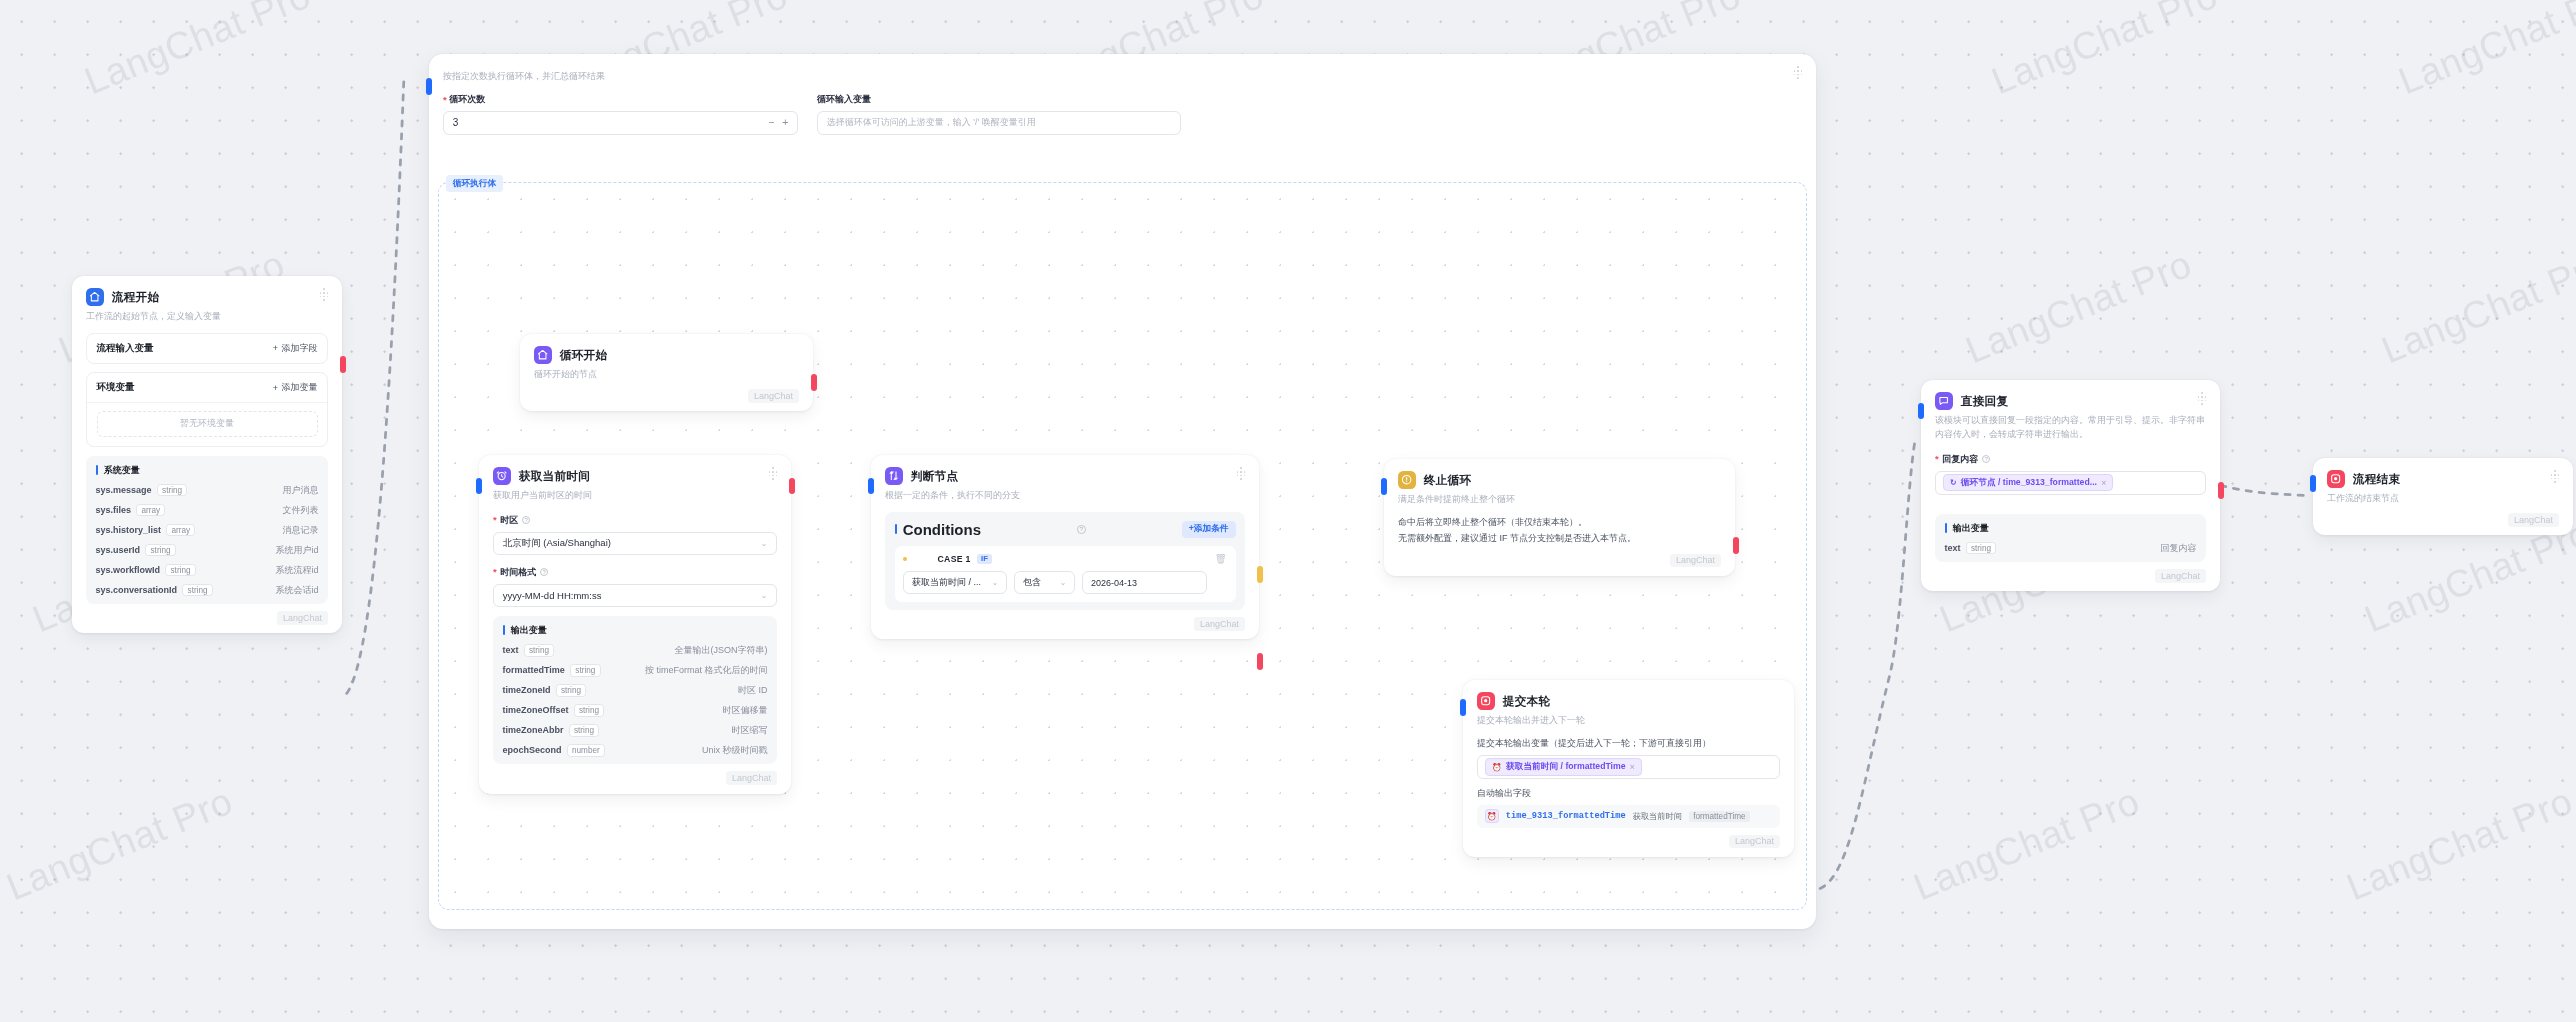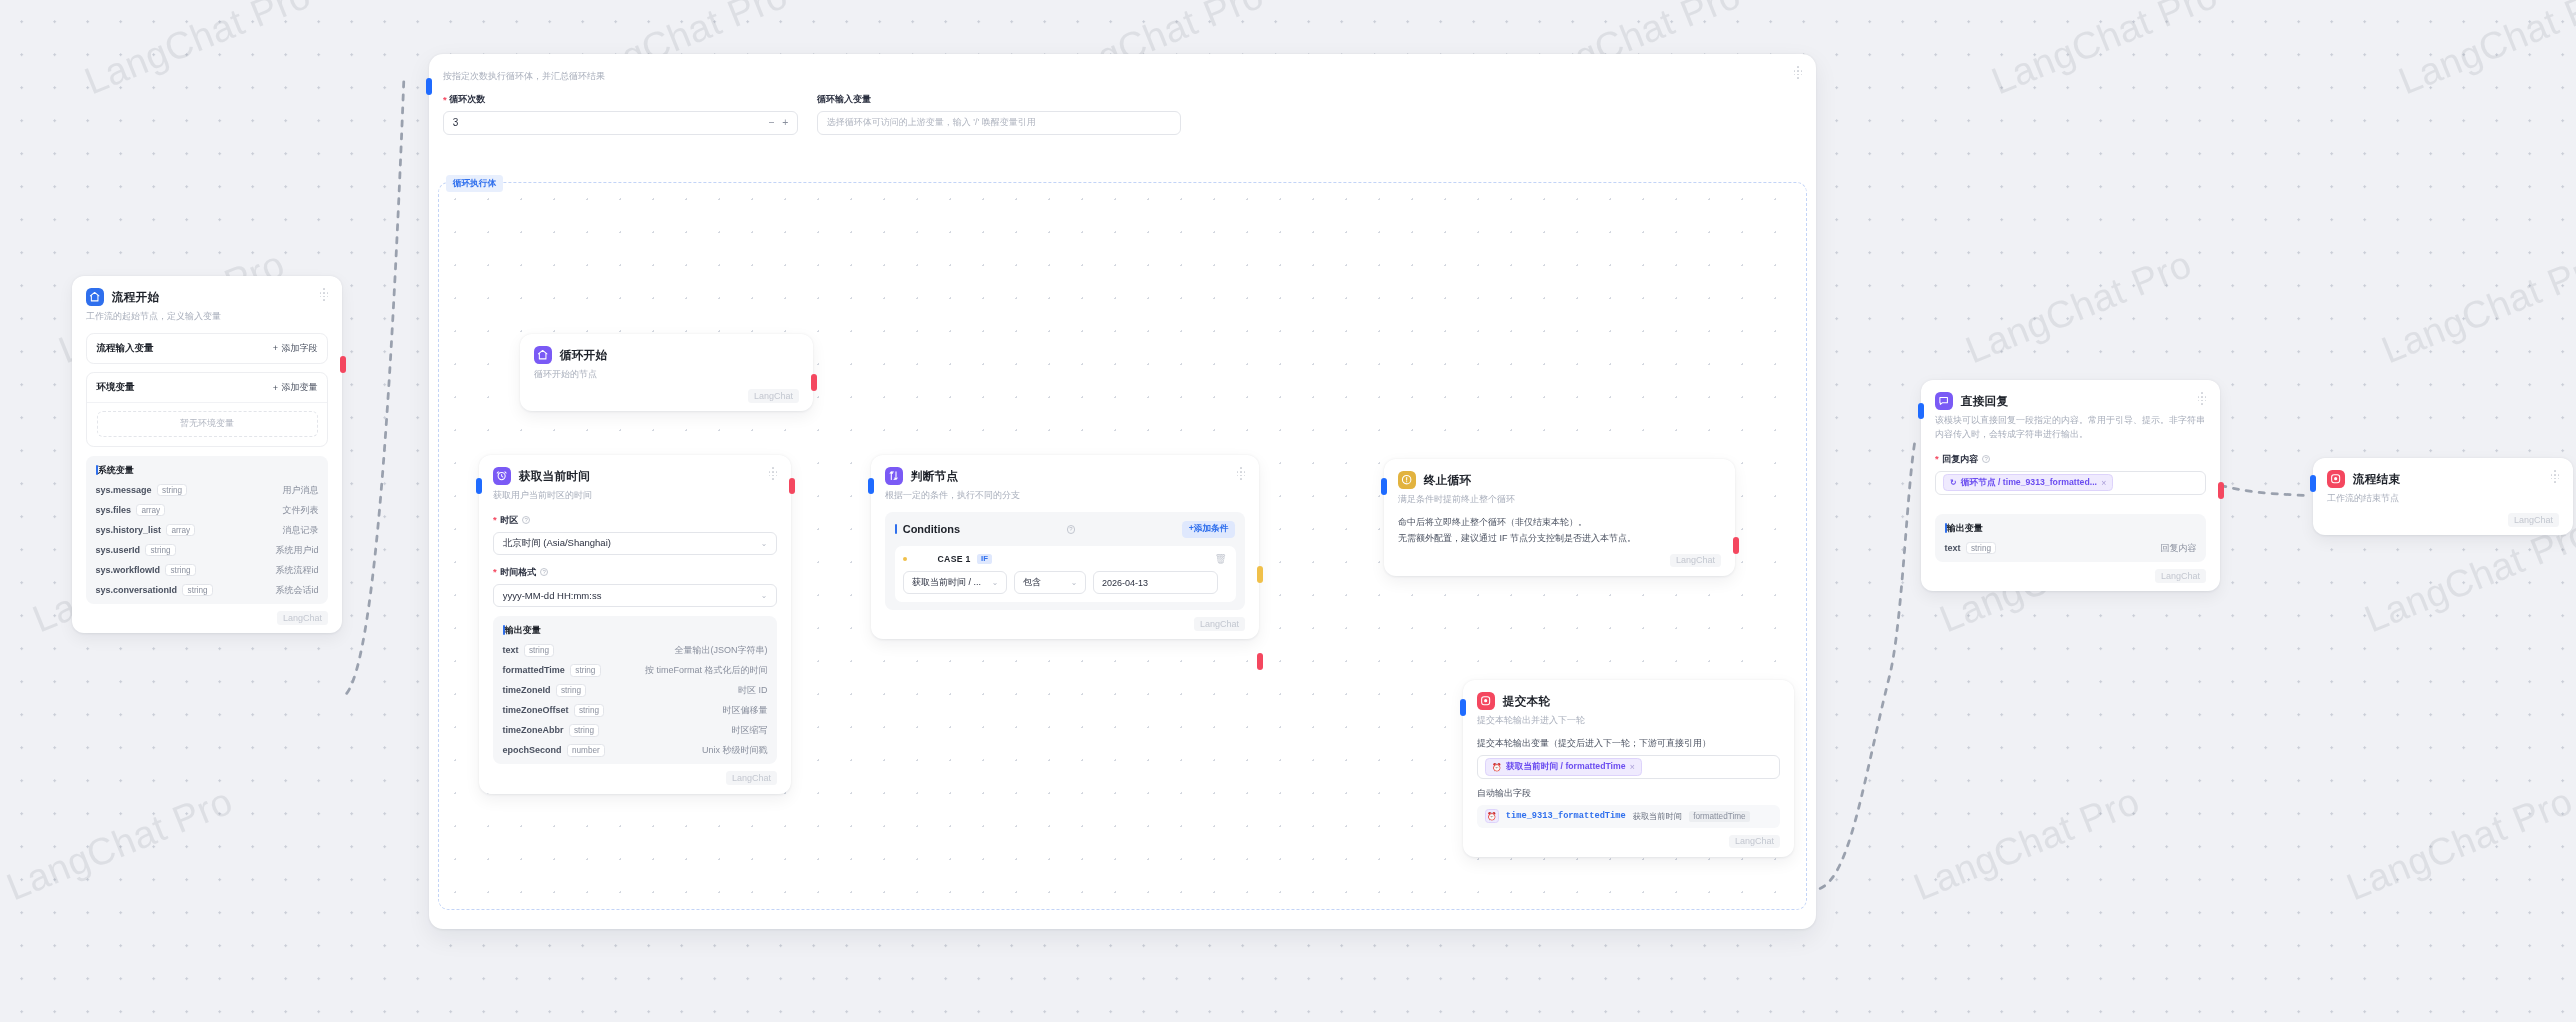"系统变量" .sec-title { gap: none -> 6px }
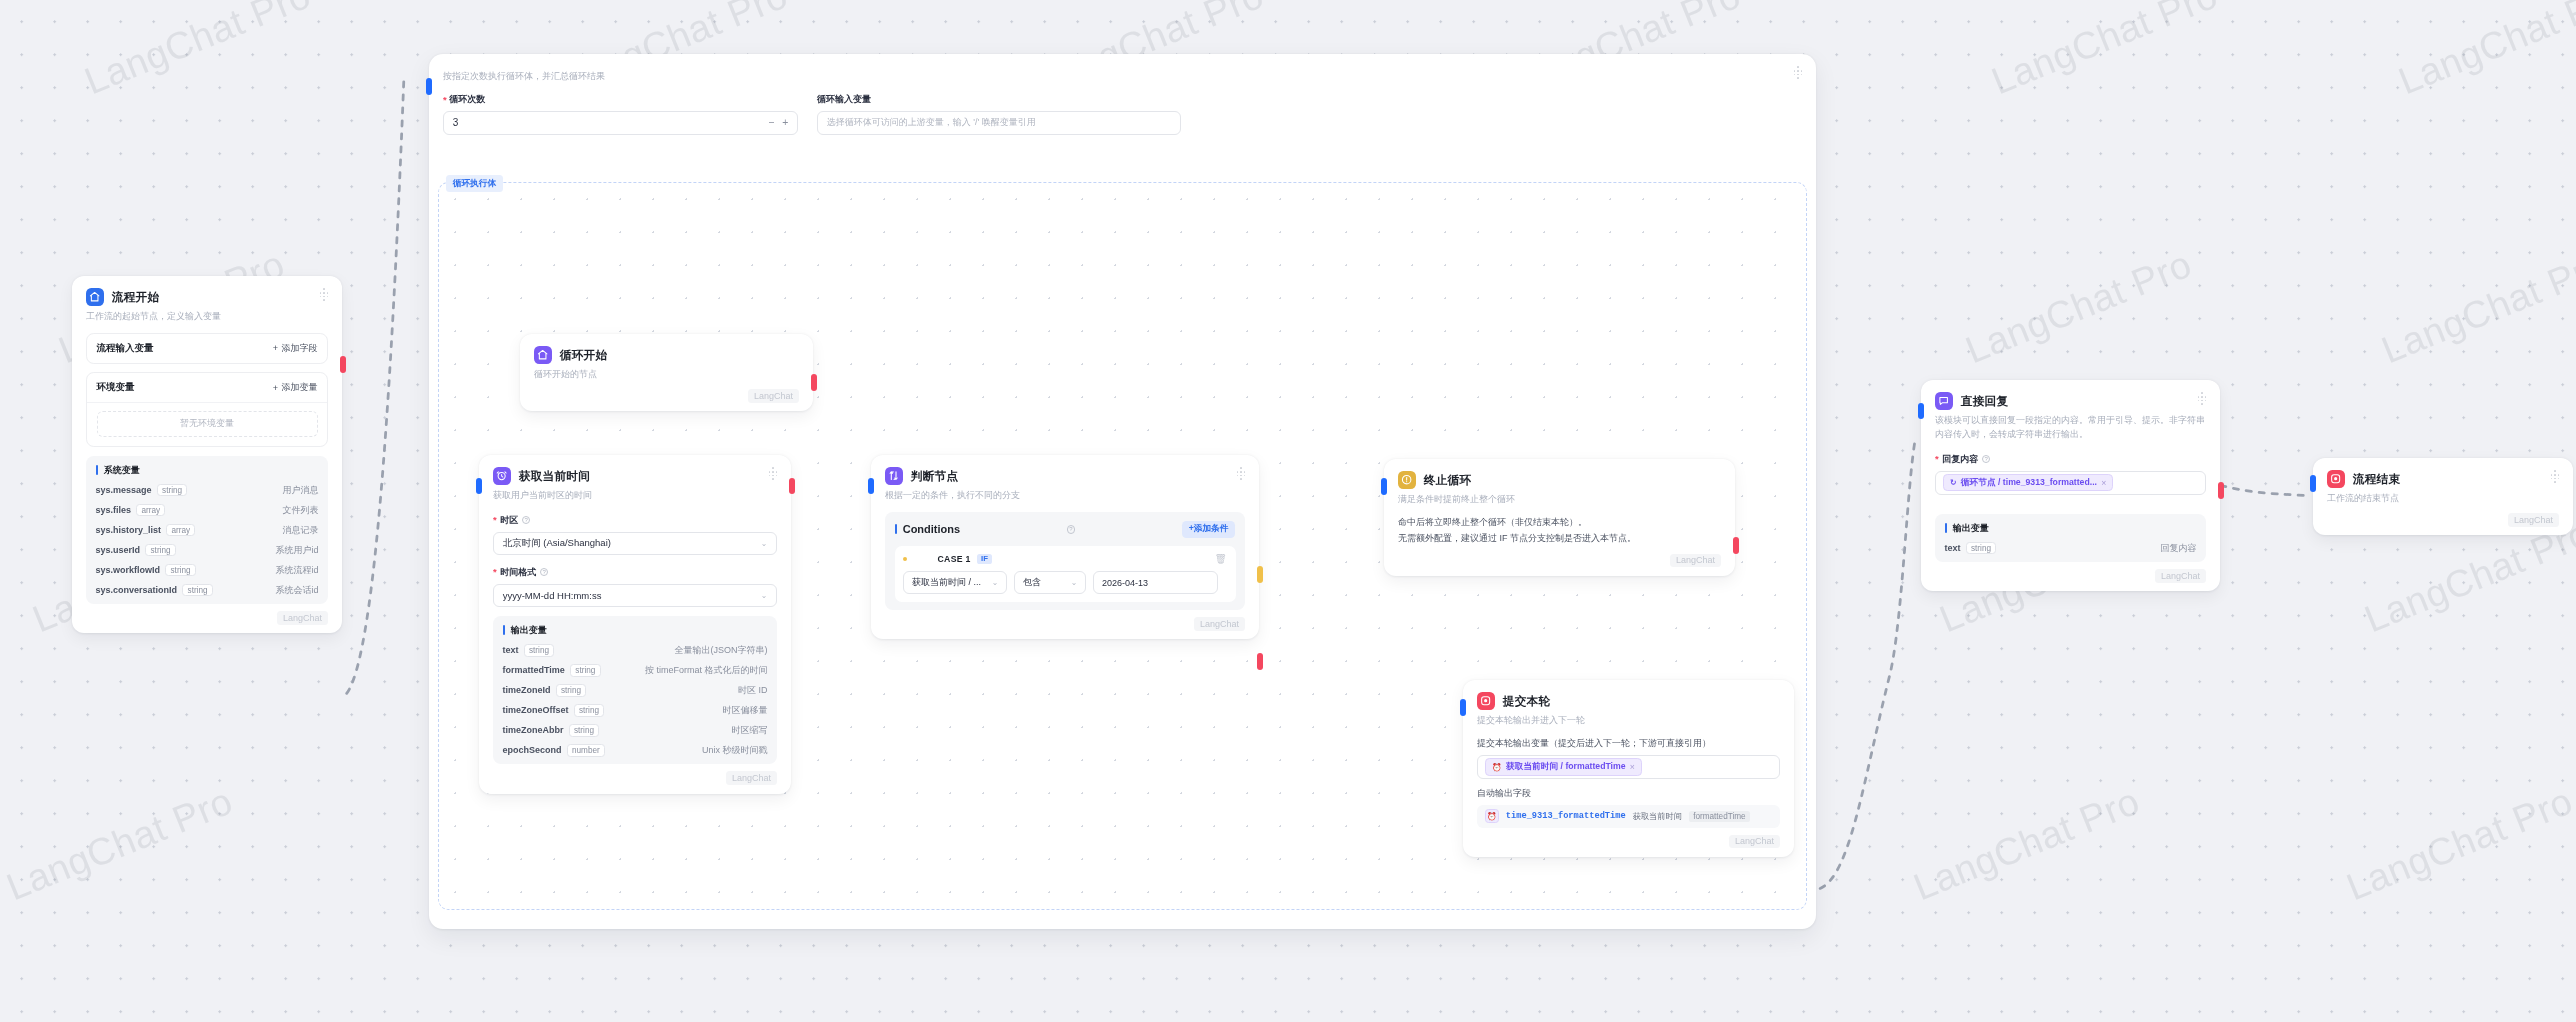"Conditions" .cond-head .ttl { font-size: 11px -> 15px }
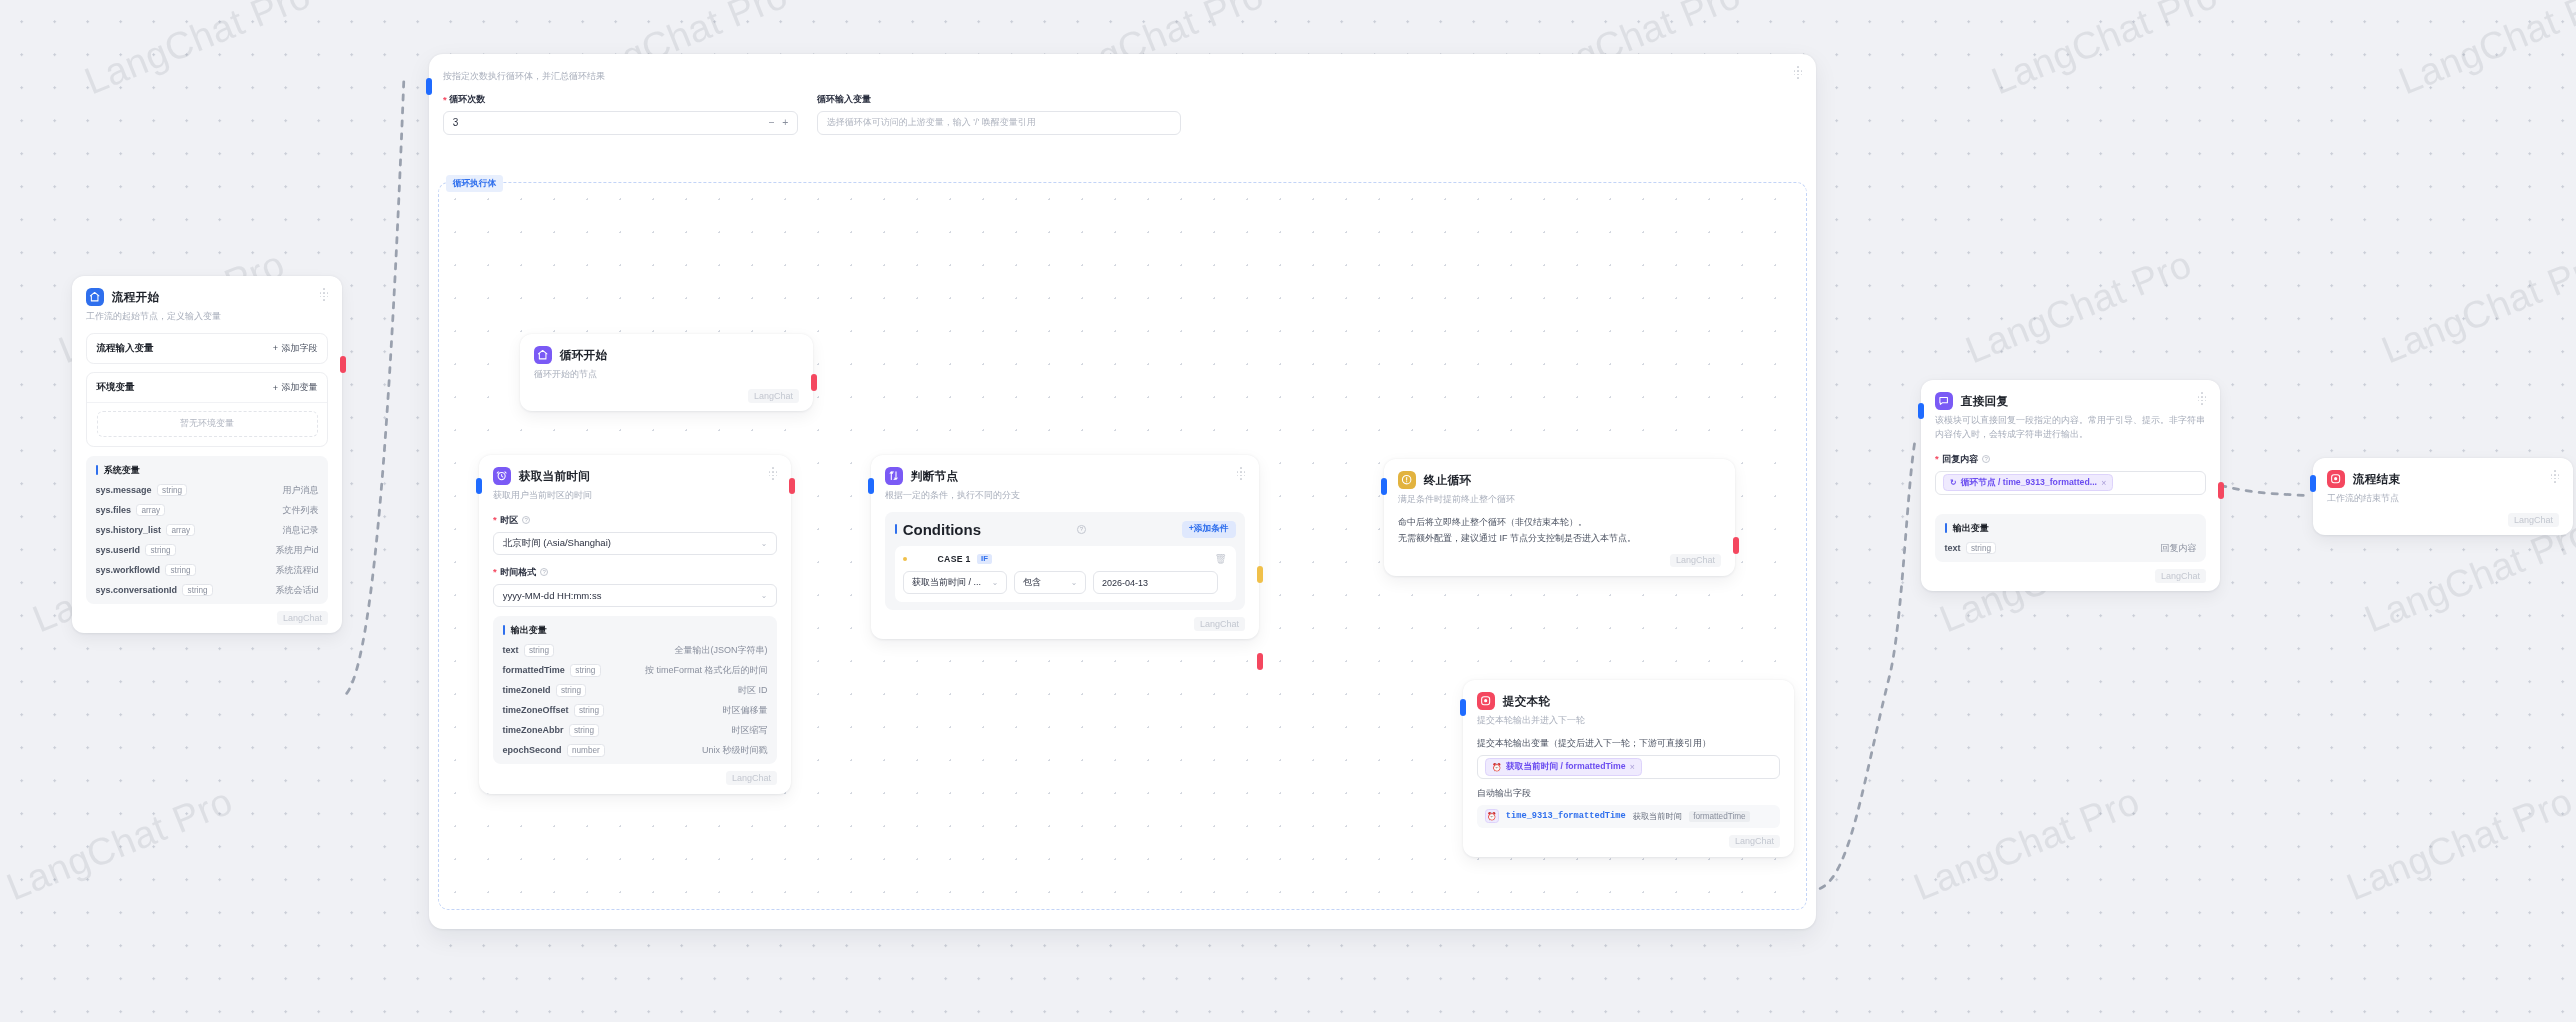"包含" div.cond-sel { width: 72px -> 61px }
